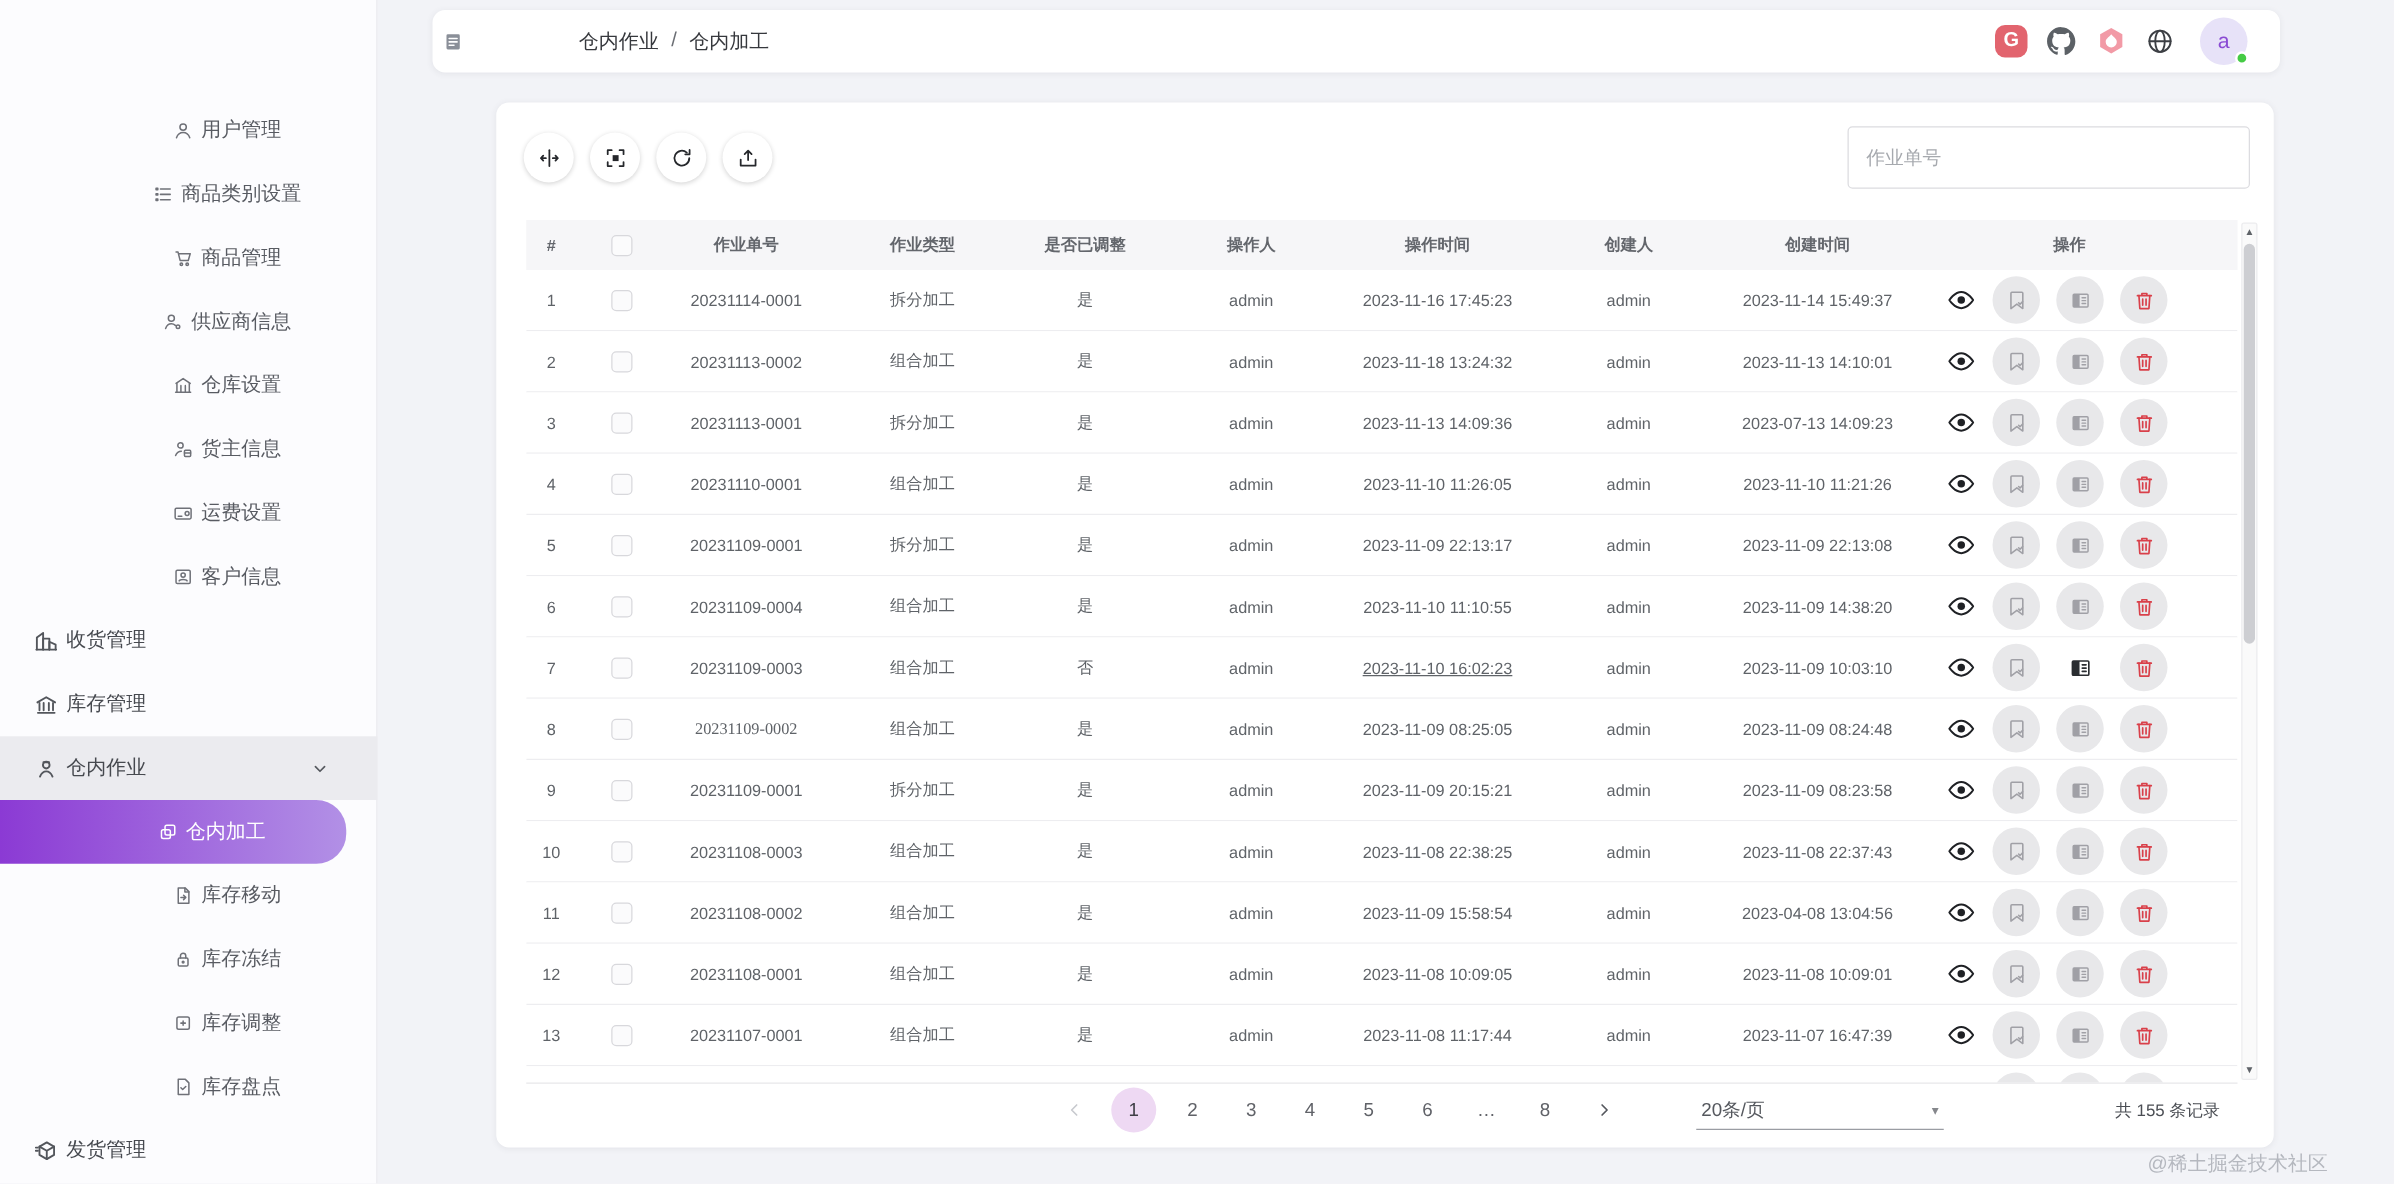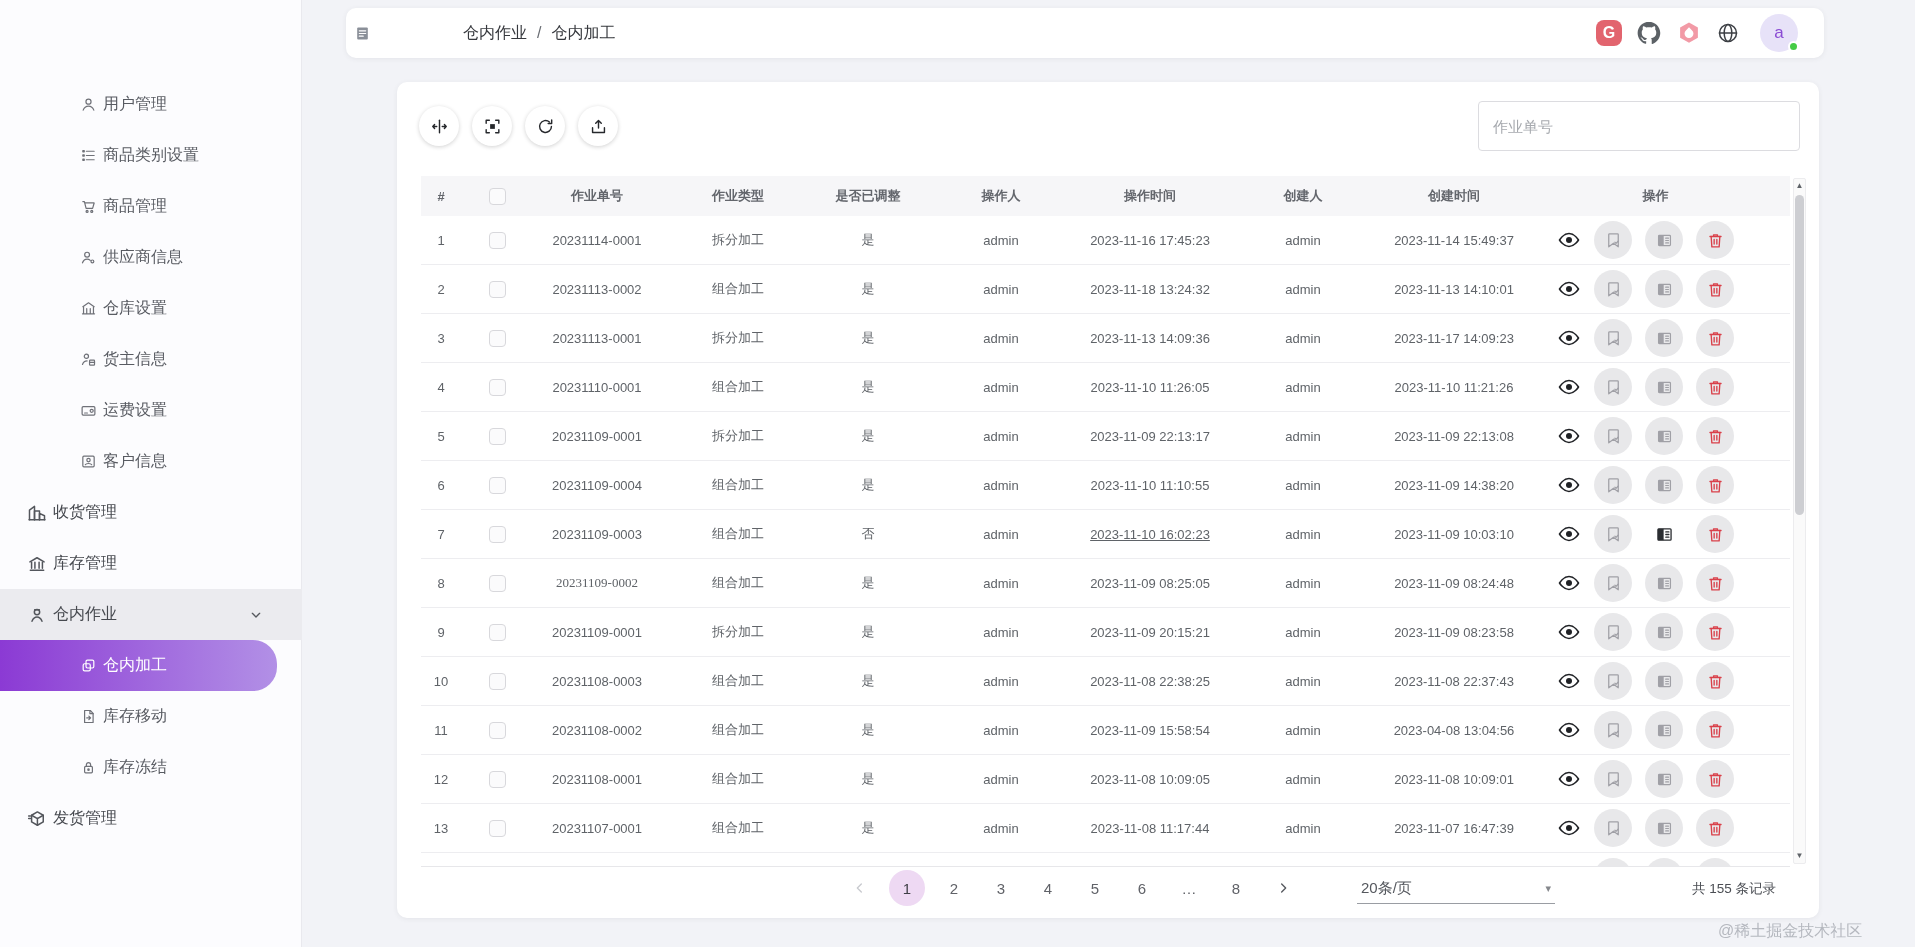"用户管理" .menu-item.level-sub { justify-content: none -> center; padding-left: 80px -> 61px }
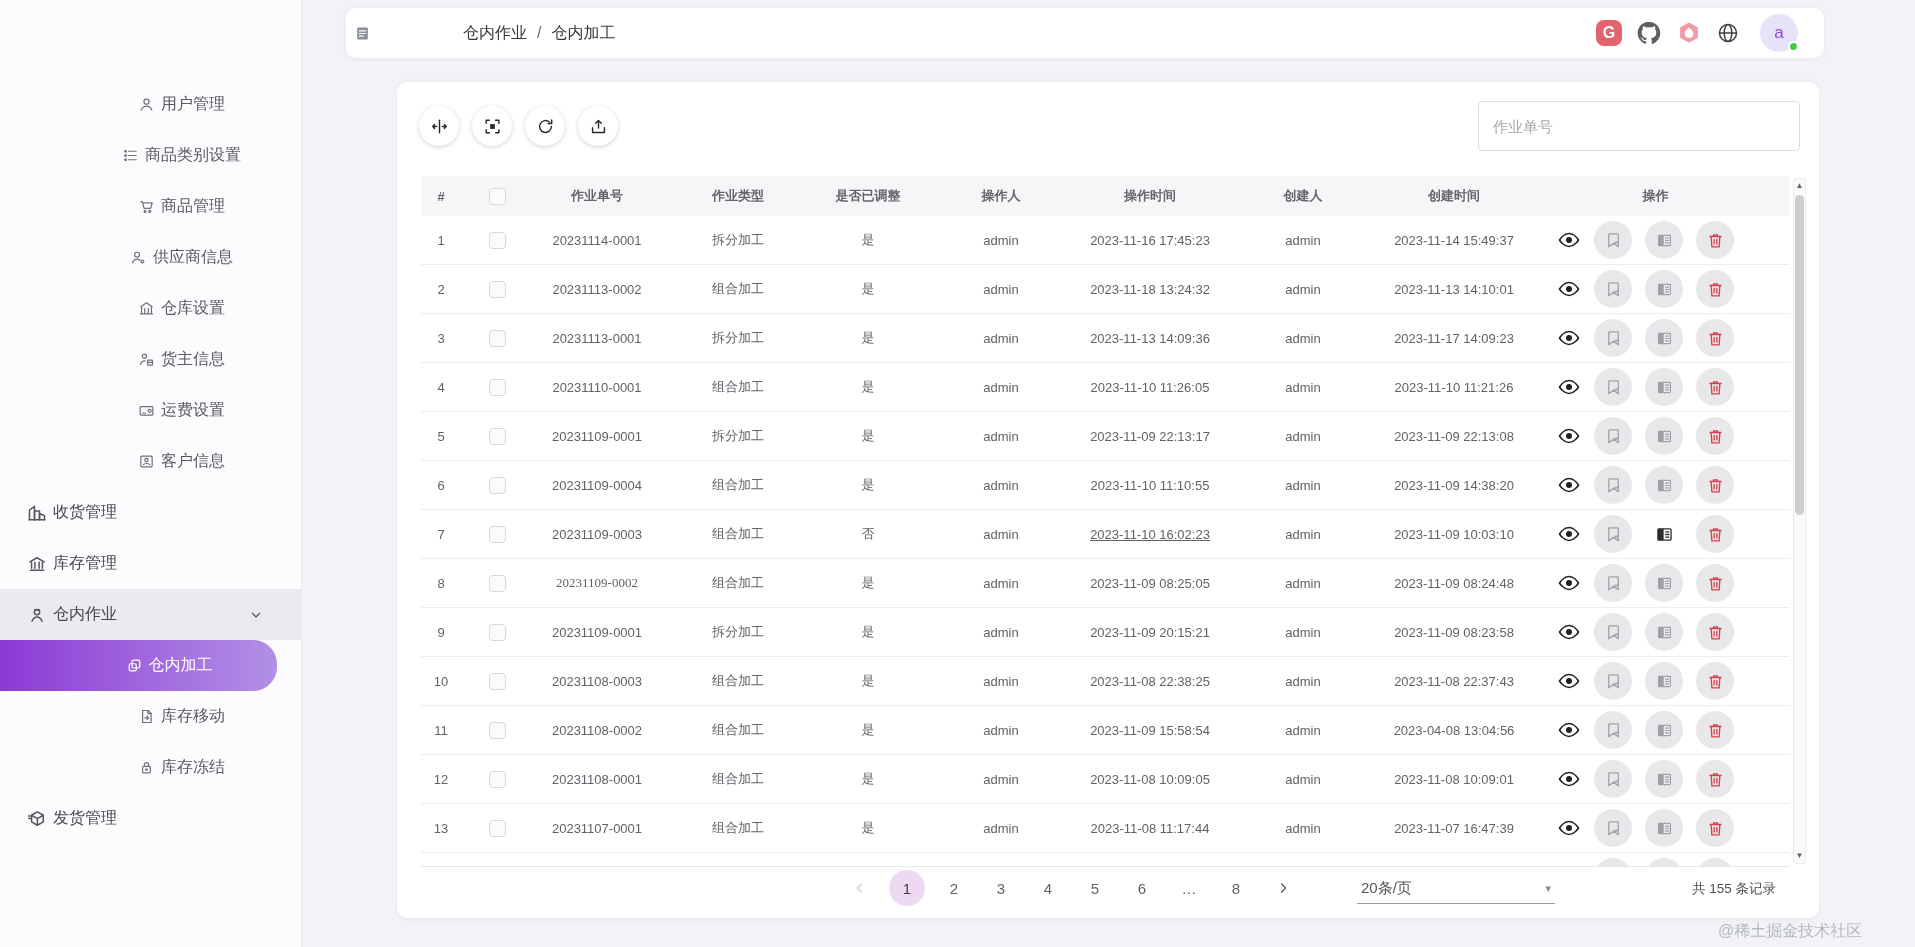"2023-11-17 14:09:23" span { text: 2023-11-17 -> 2023-07-13 }
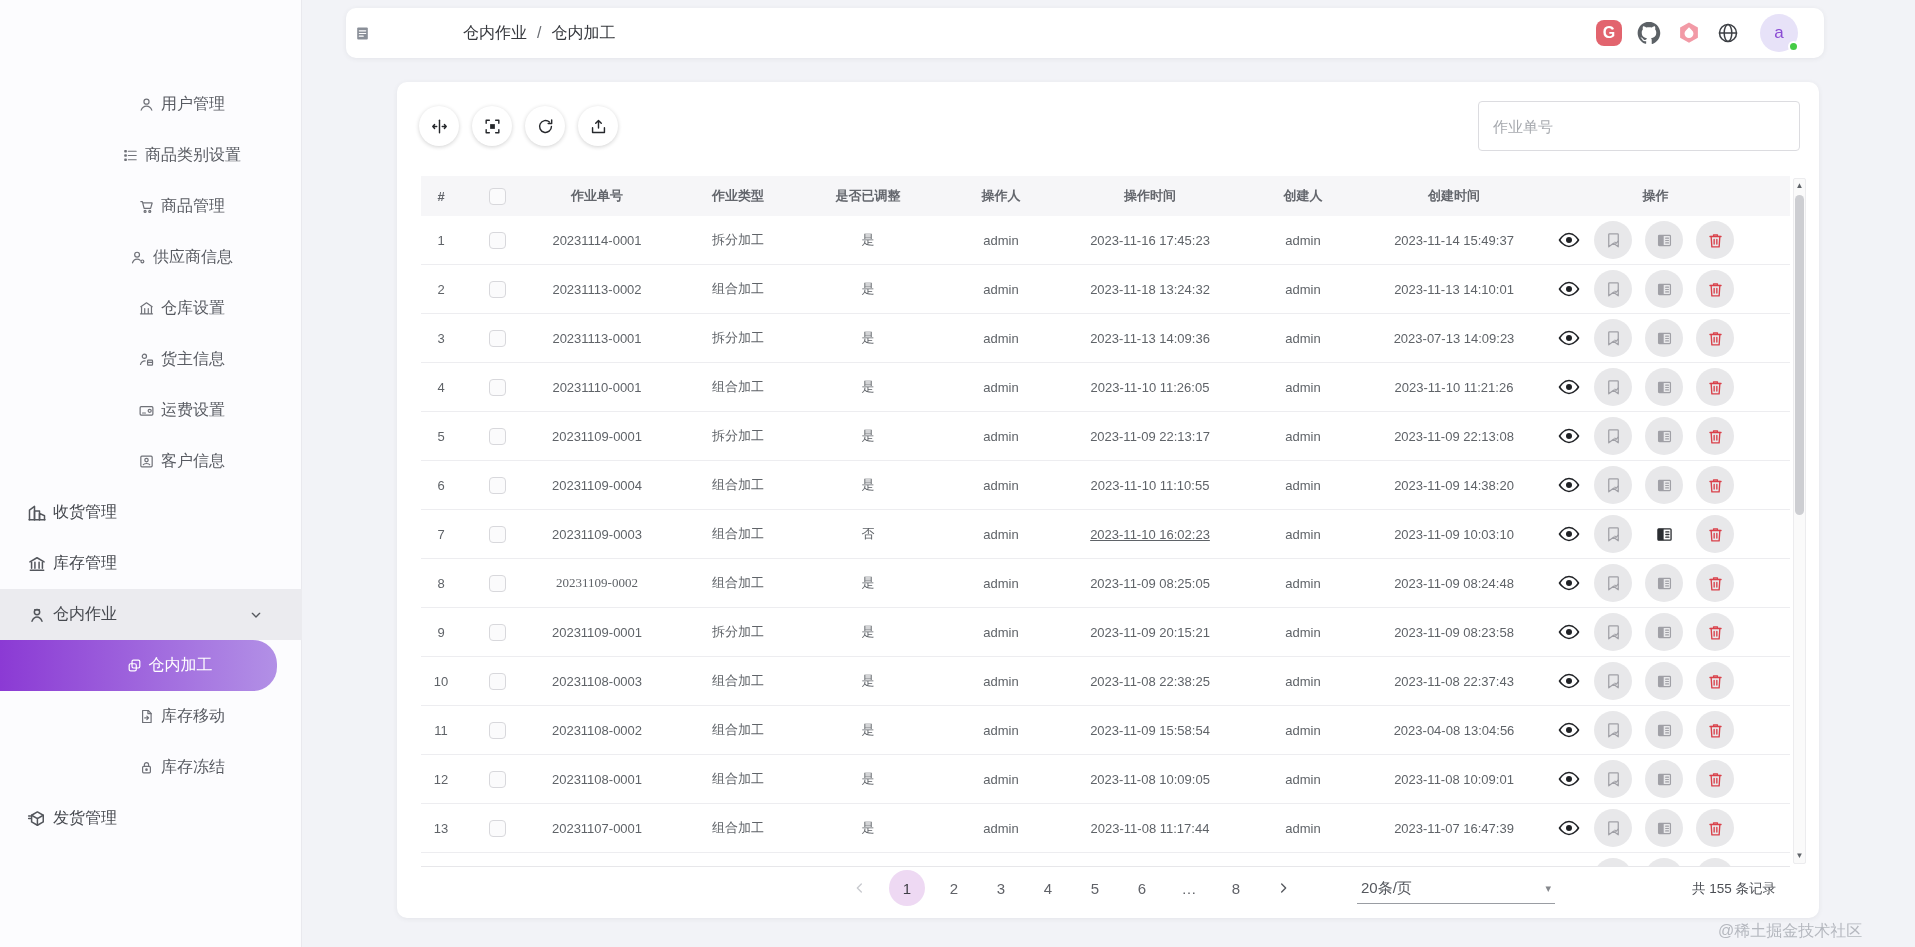"库存调整" div.menu-item { html: none -> <div> <span> <svg> <rect></rect> <path></path> </svg> </span> <span>库存调整</span> </div> }
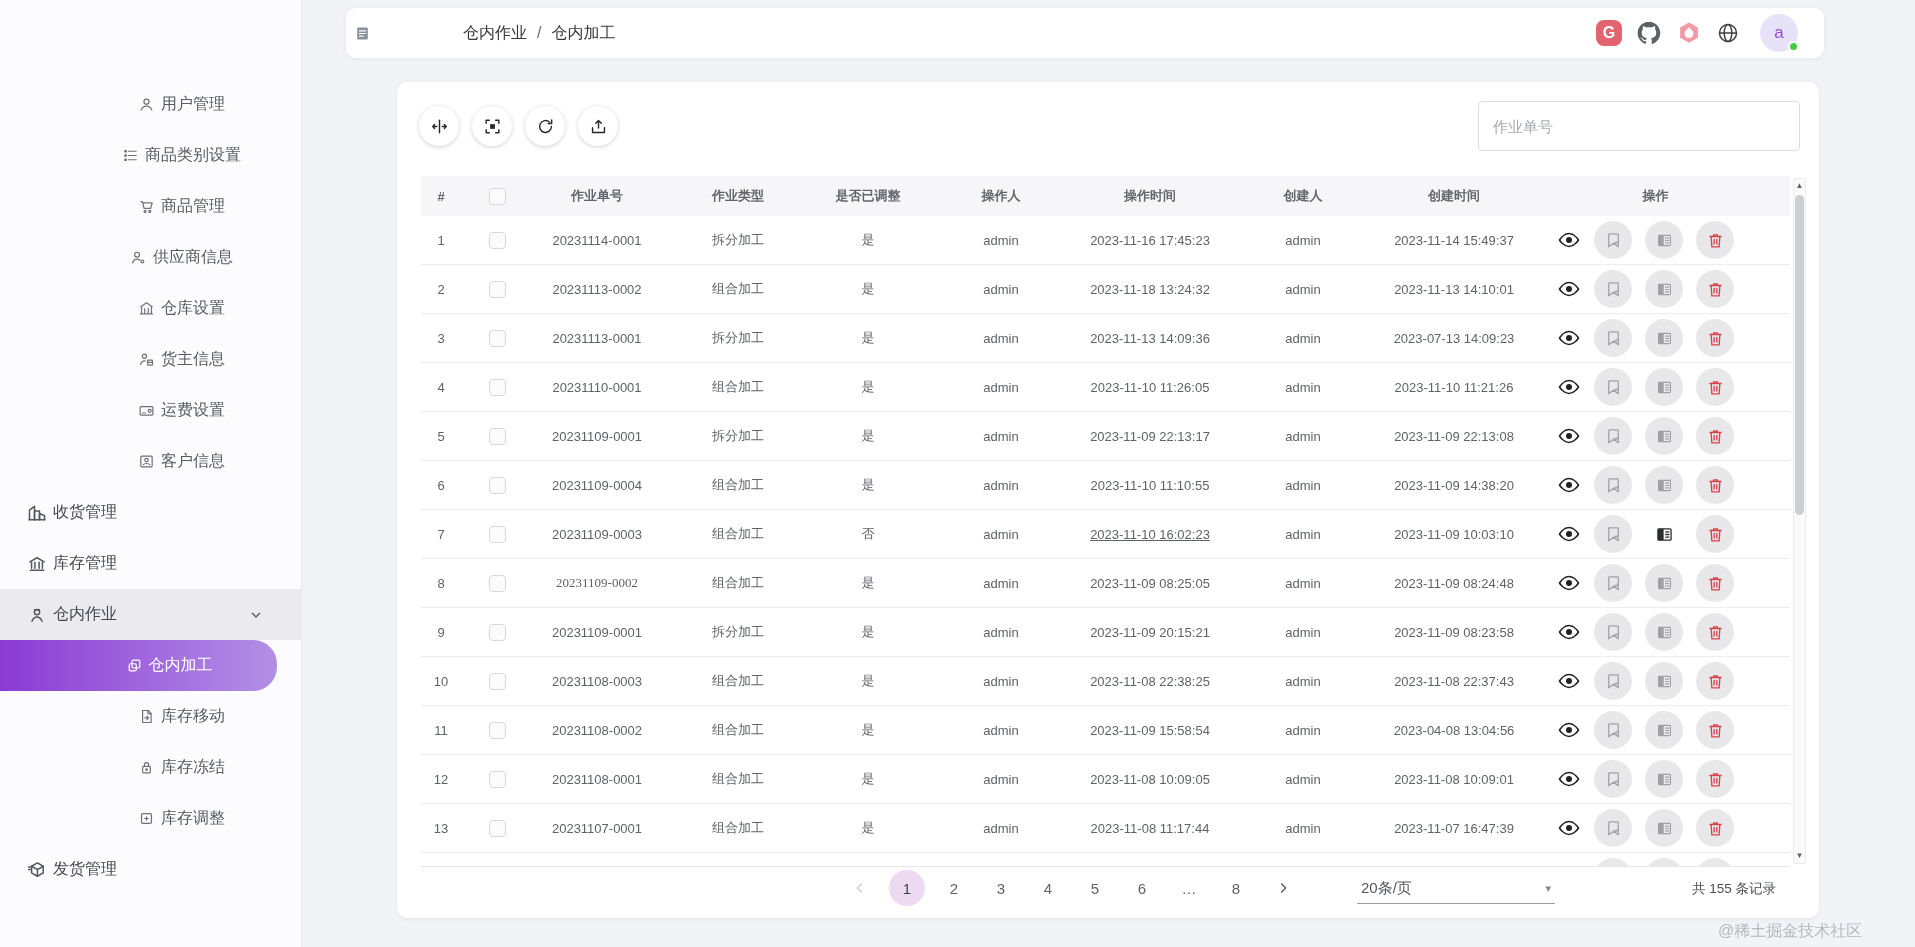"库存盘点" div.menu-item { html: none -> <div> <span> <svg> <path></path> <path></path> </svg> </span> <span>库存盘点</span> </div> }
